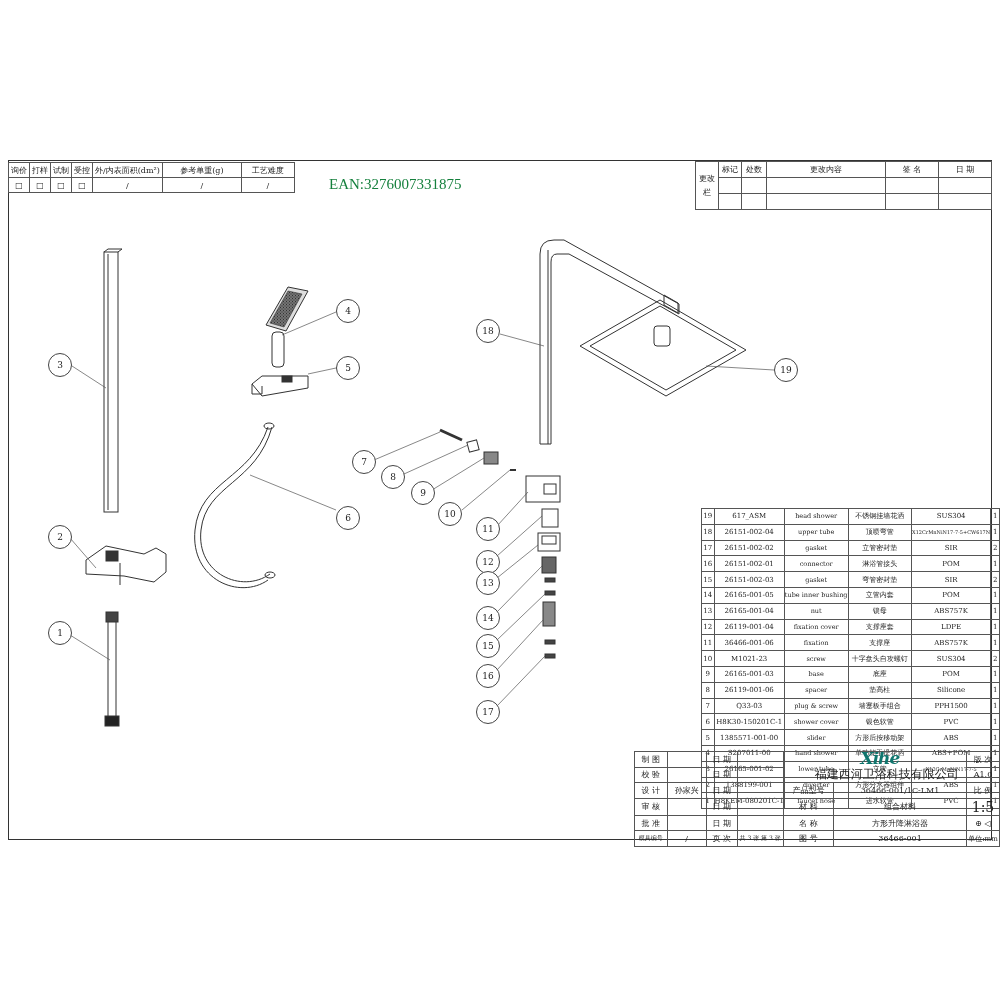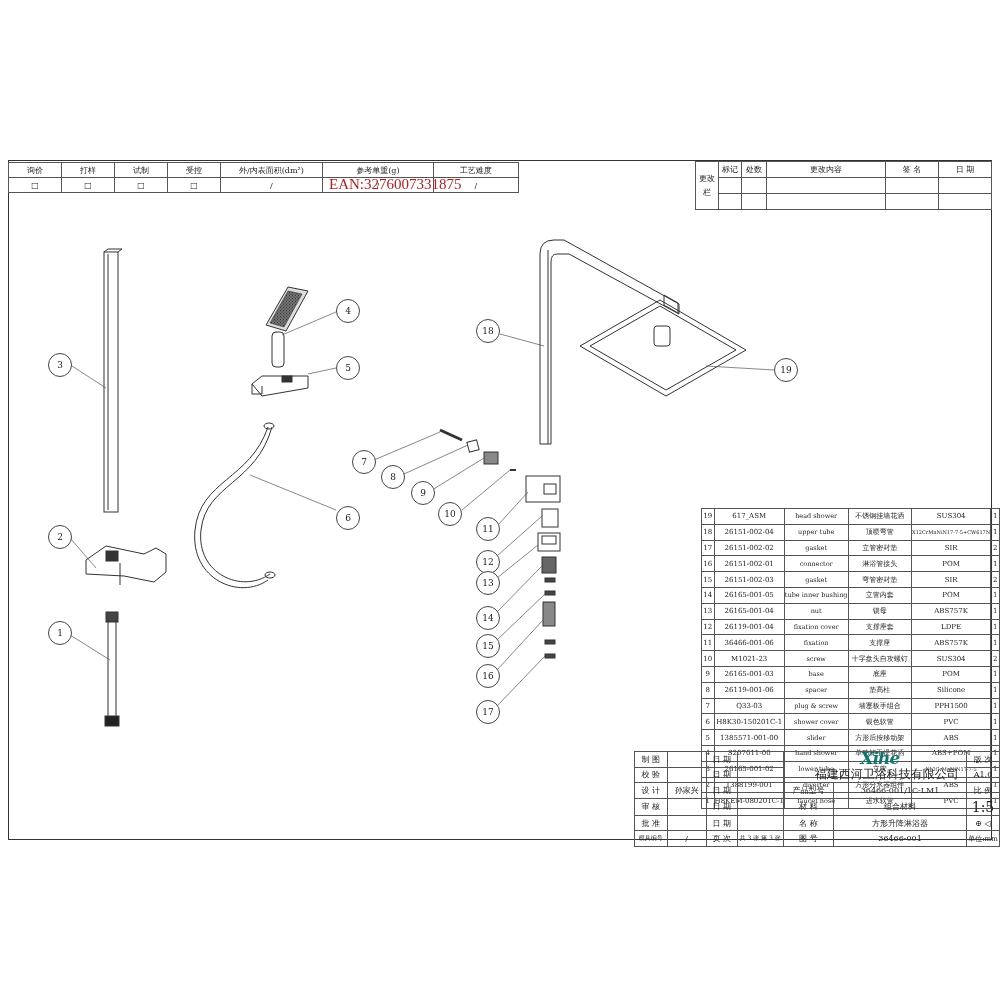"询价" .tl td { padding: 0 18px -> 0 2px }
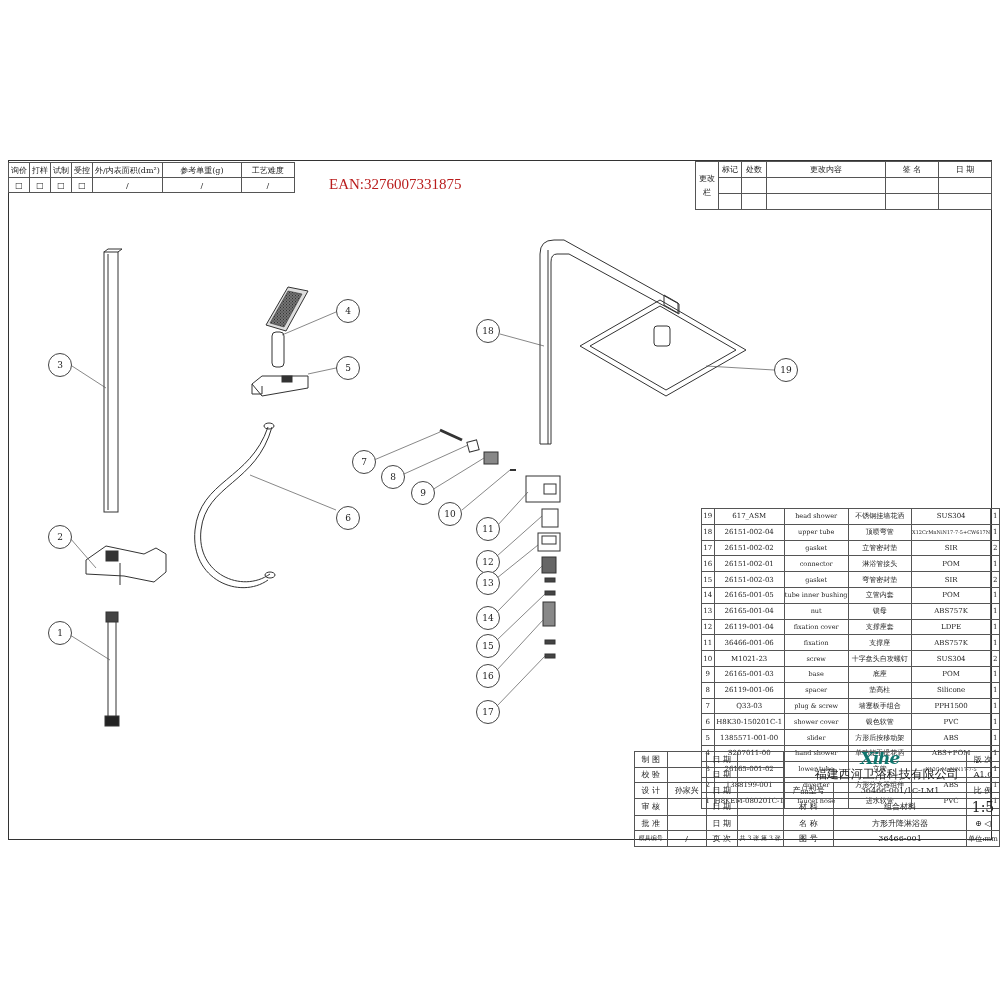"EAN:3276007331875" .ean { color: #b91c1c -> #15803d }
